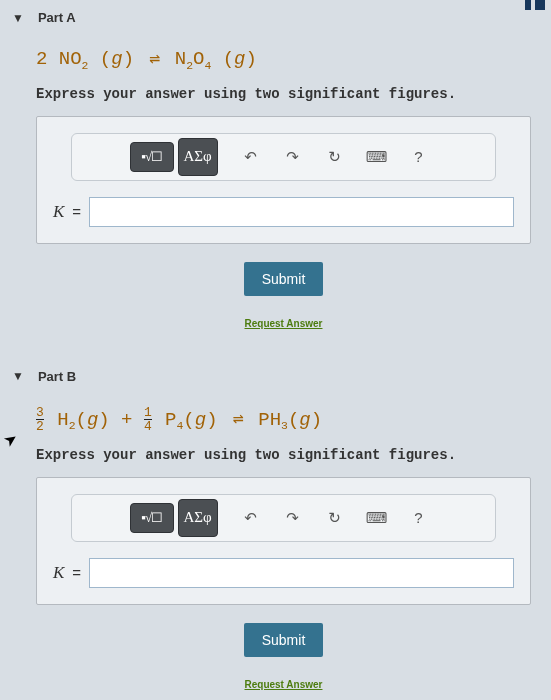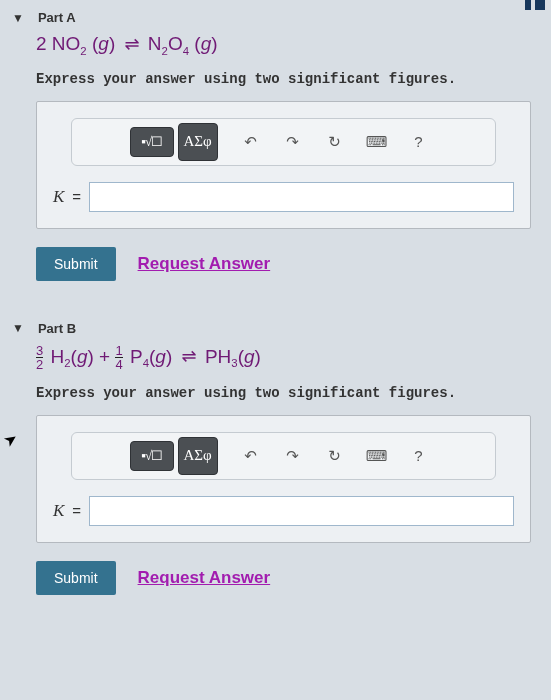"2 NO2 (g) ⇌ N2O4" .equation { color: #701a75 -> #a16207; font-family: Liberation Sans, sans-serif -> Liberation Mono, monospace; margin: 8px 0 14px 0 -> 22px 0 14px 0 }
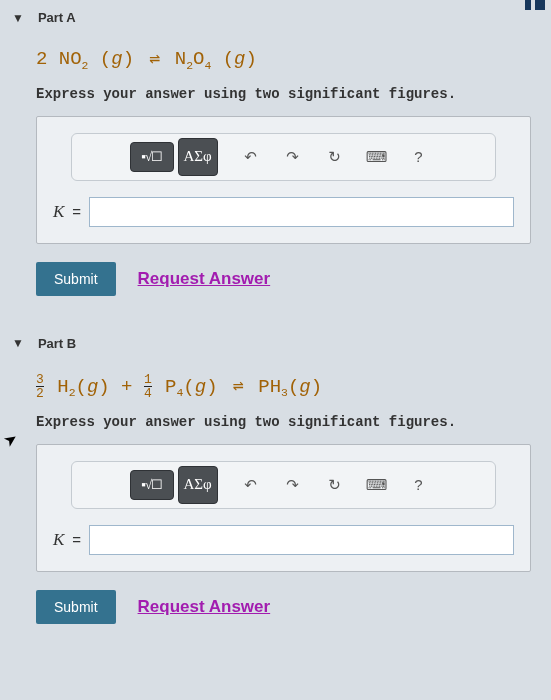"Submit" .actions { flex-direction: none -> column }
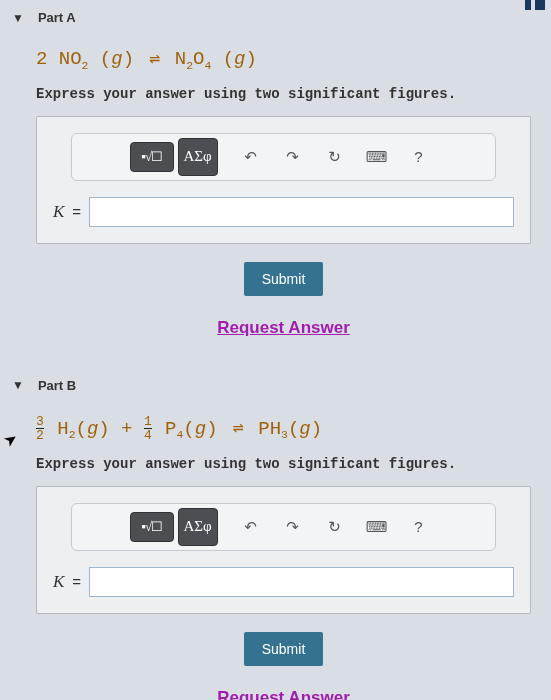"Request Answer" .req-link { color: #a21caf -> #4d7c0f; font-size: 17px -> 10px }
